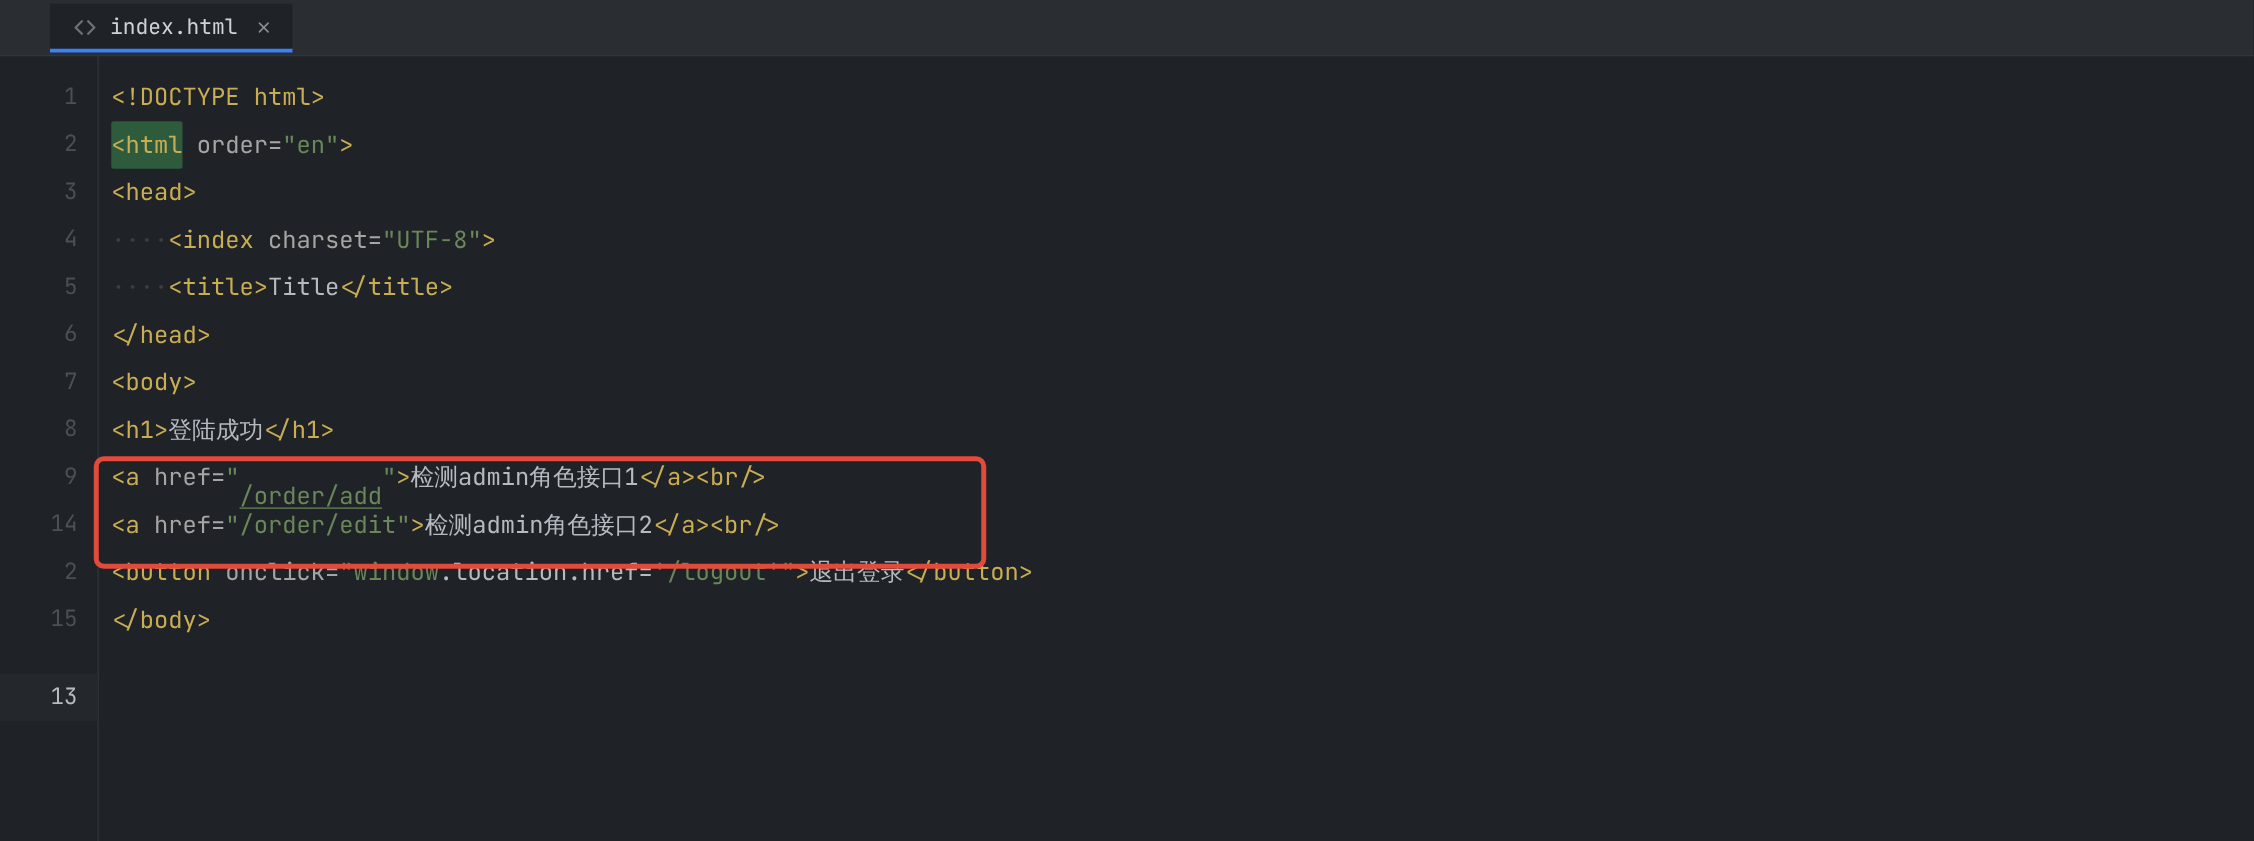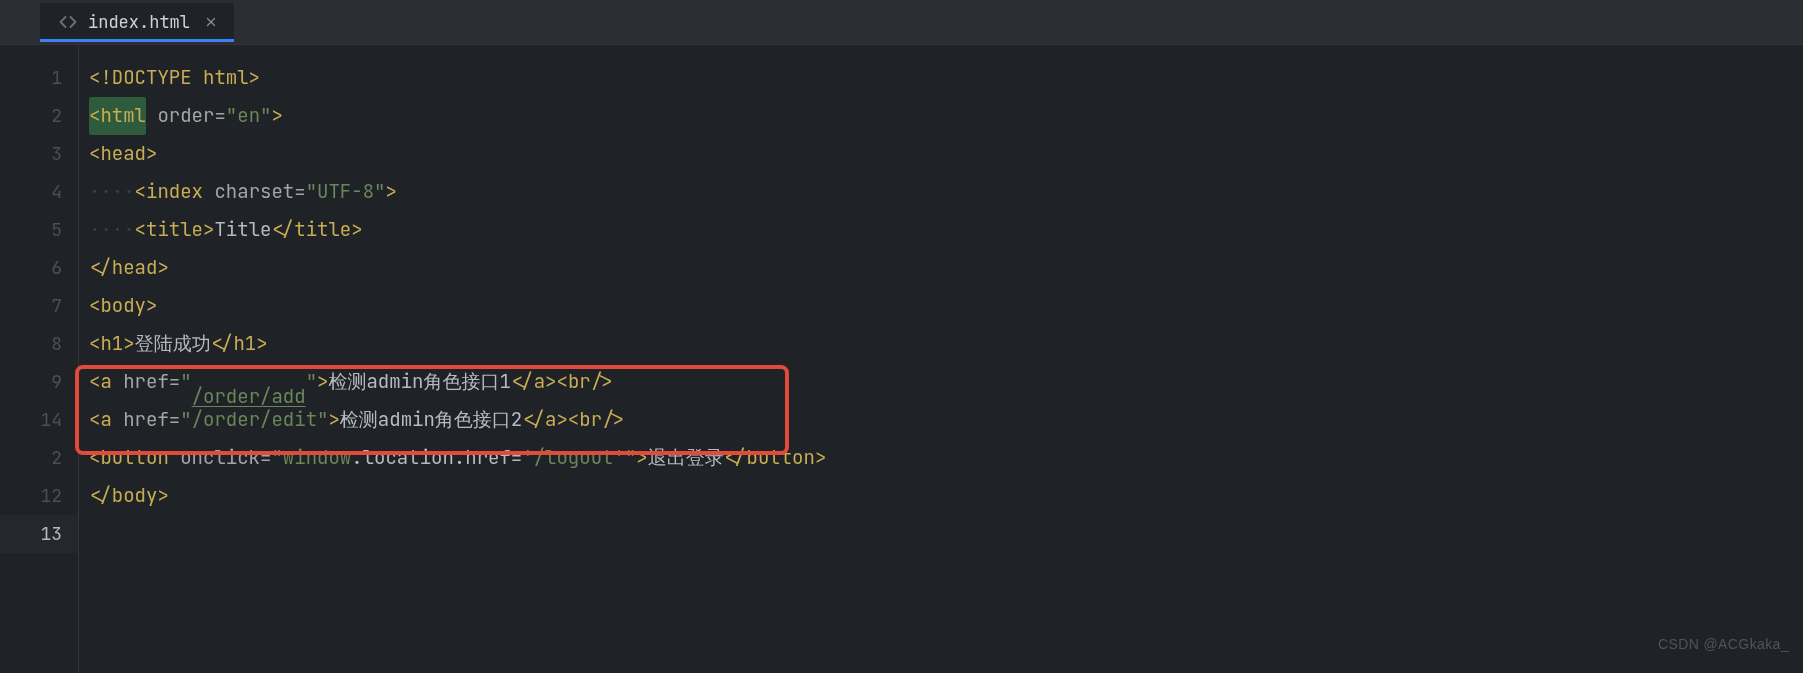"12" div.ln { text: 12 -> 15 }
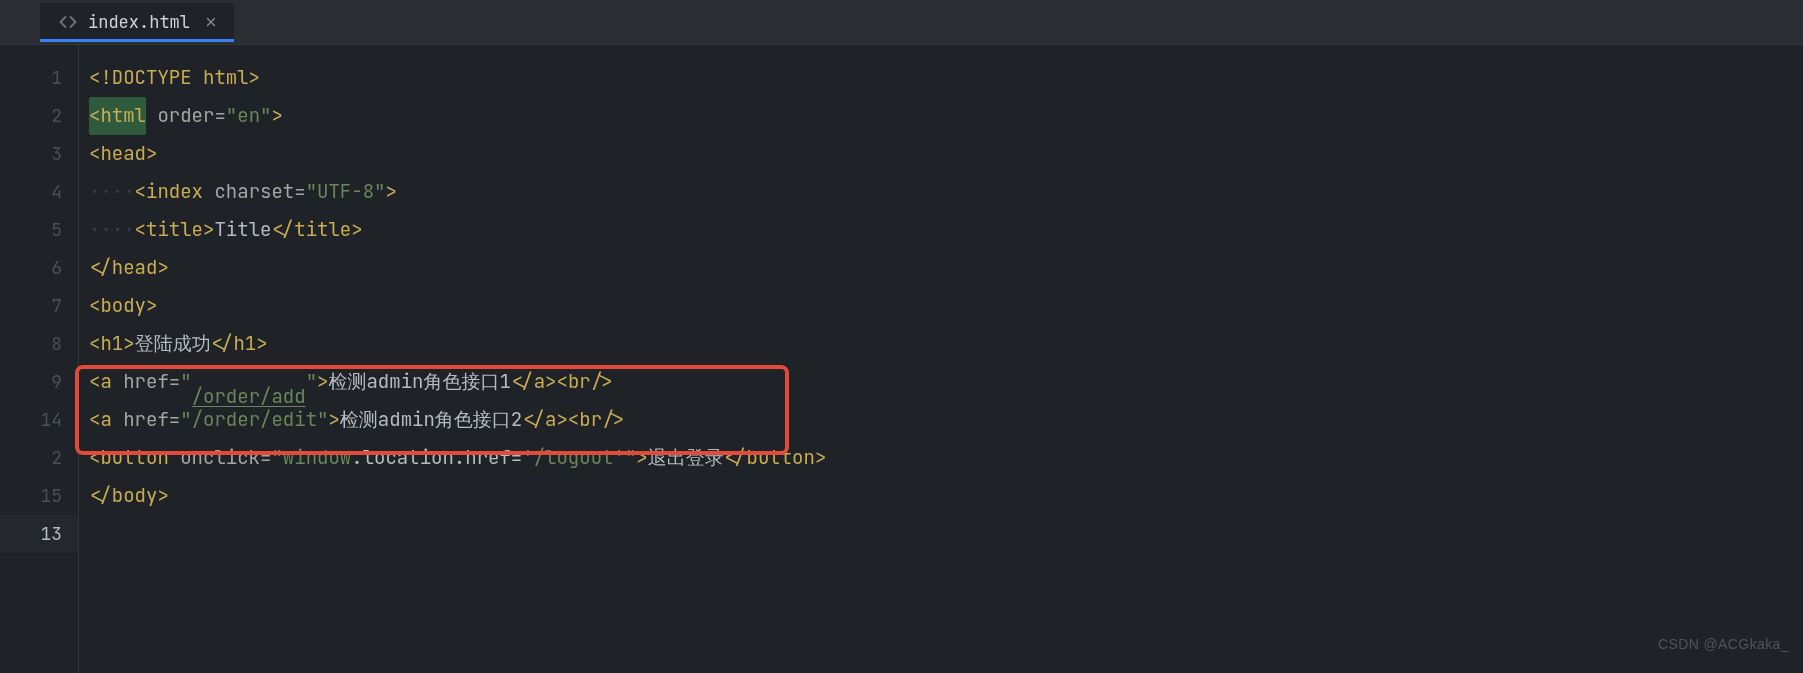"13" .gutter .ln.active { margin-top: none -> 24px }
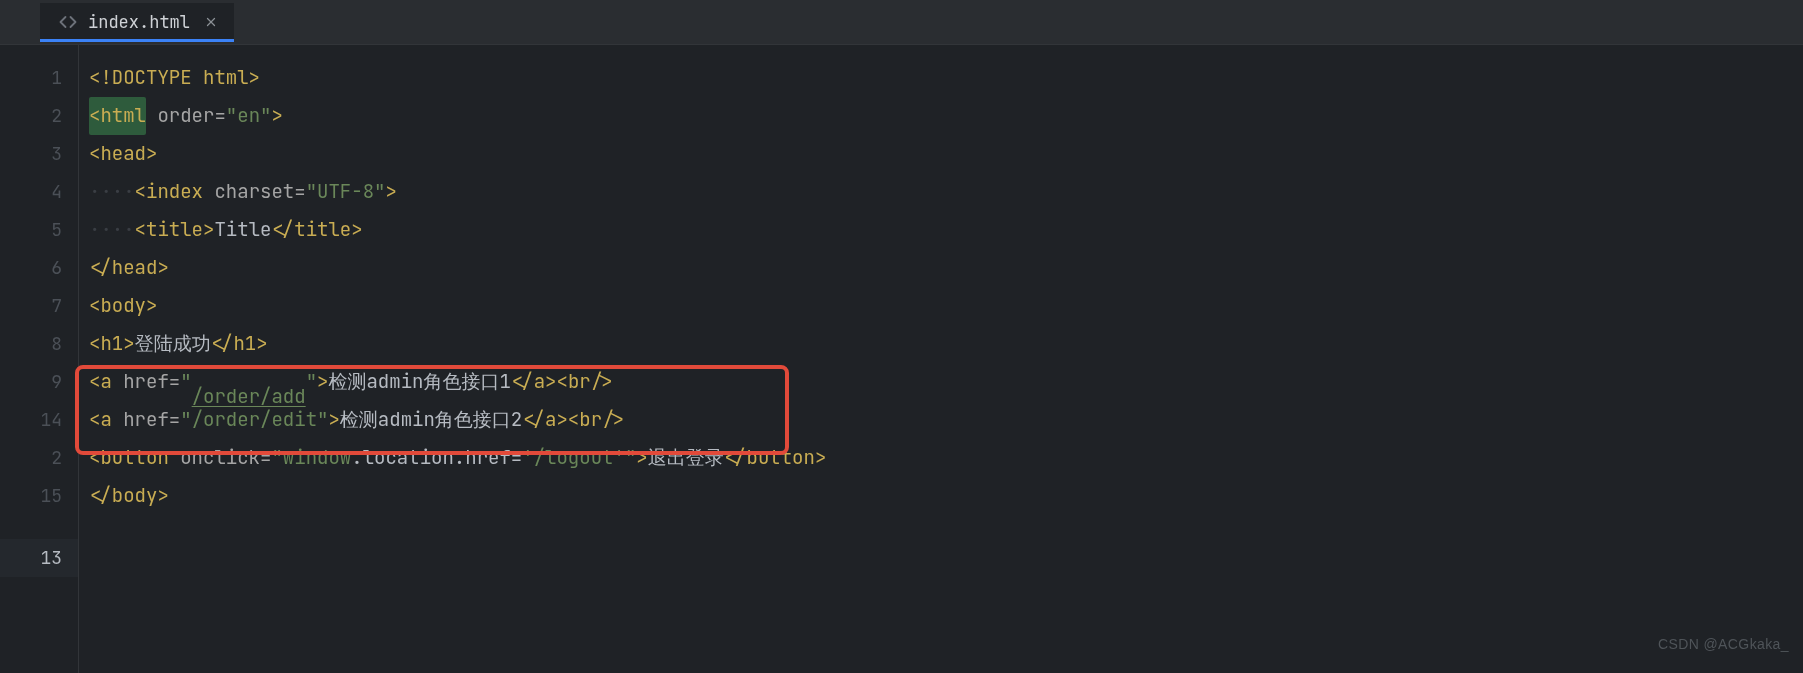"CSDN @ACGkaka_" div.watermark { html: <div>CSDN @ACGkaka_</div> -> none }
